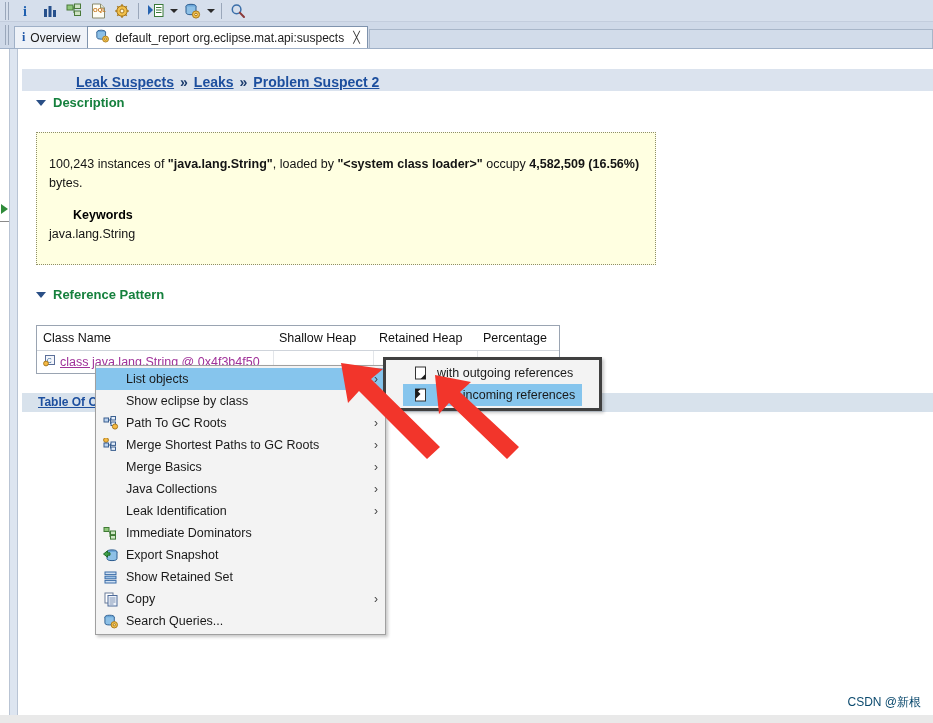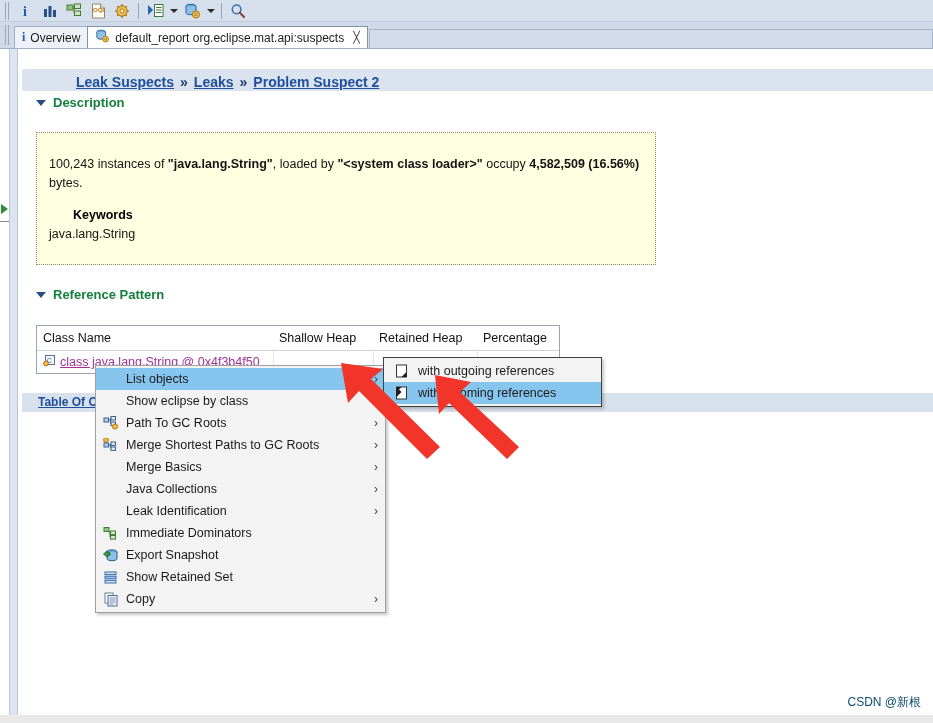"with outgoing references" .submenu { border: 1px solid #404040 -> 3px solid #404040; padding: 2px 0 -> 2px 17px }
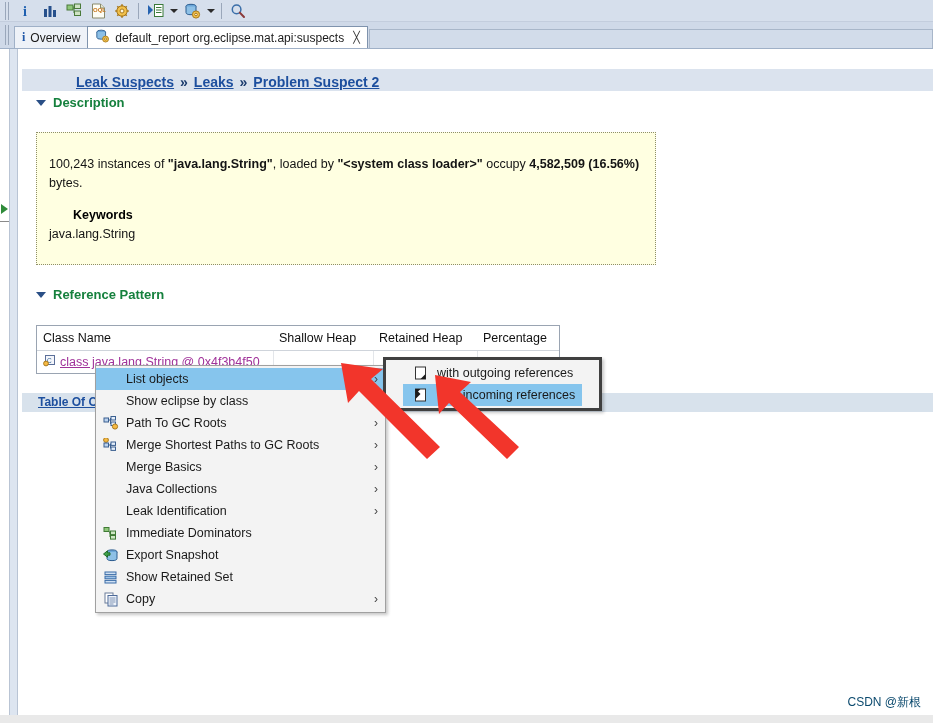"Search Queries..." div.mi { html: none -> <div> <span> <svg> <ellipse></ellipse> <path></path> <circle></circle> <circle></circle> </svg> </span> <span>Search Queries...</span> <span></span> </div> }
